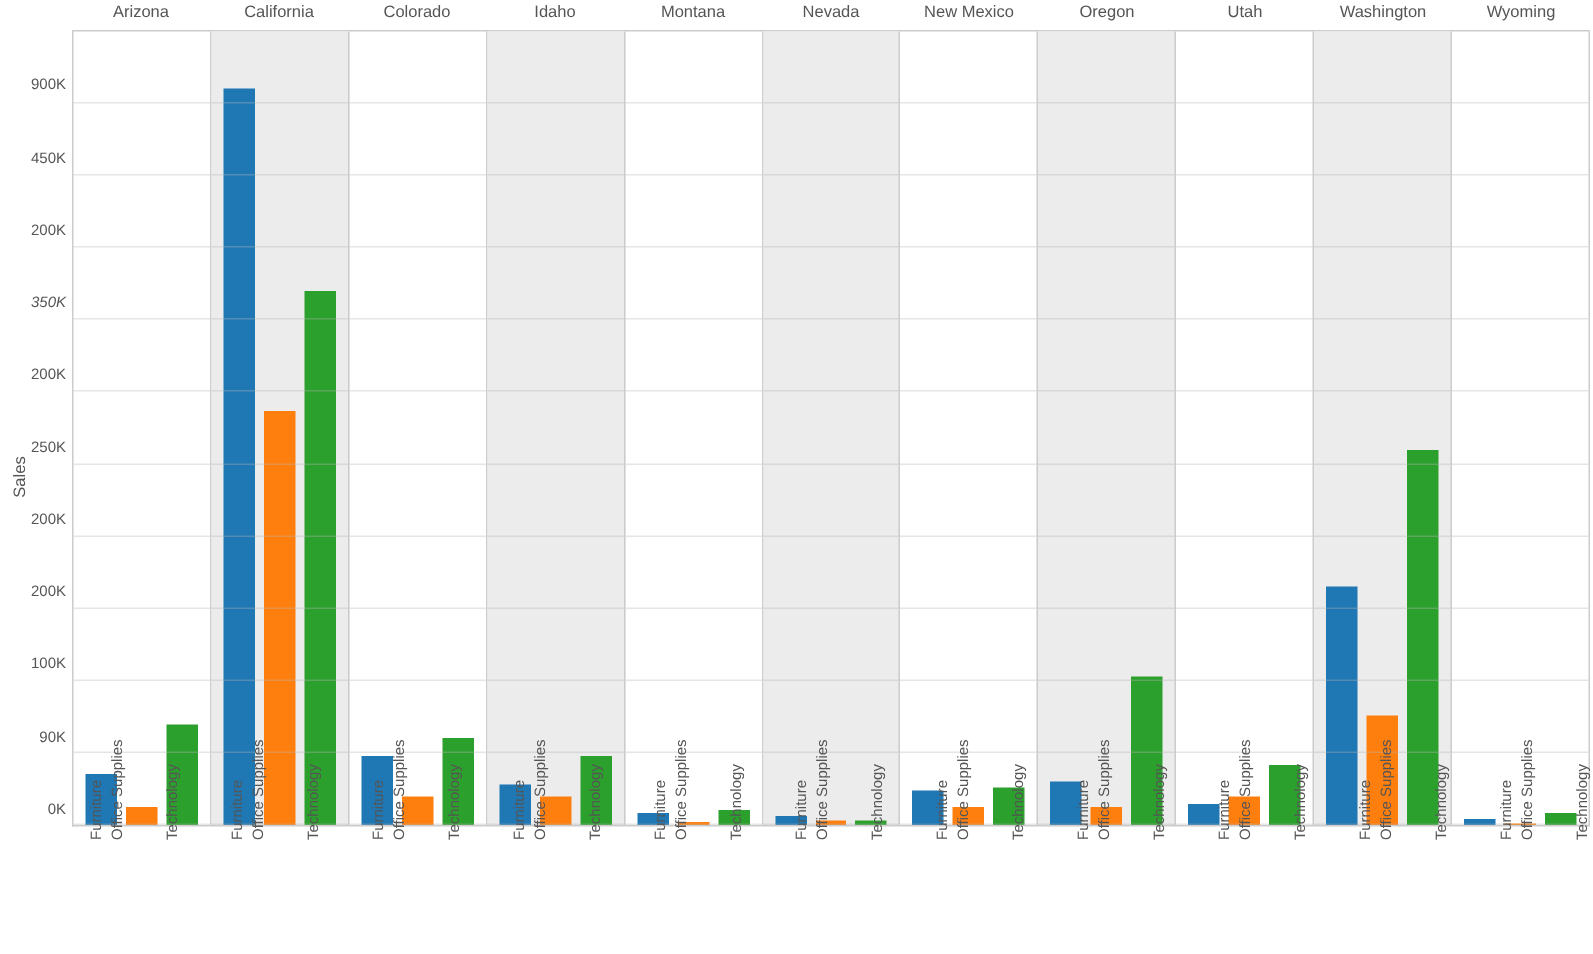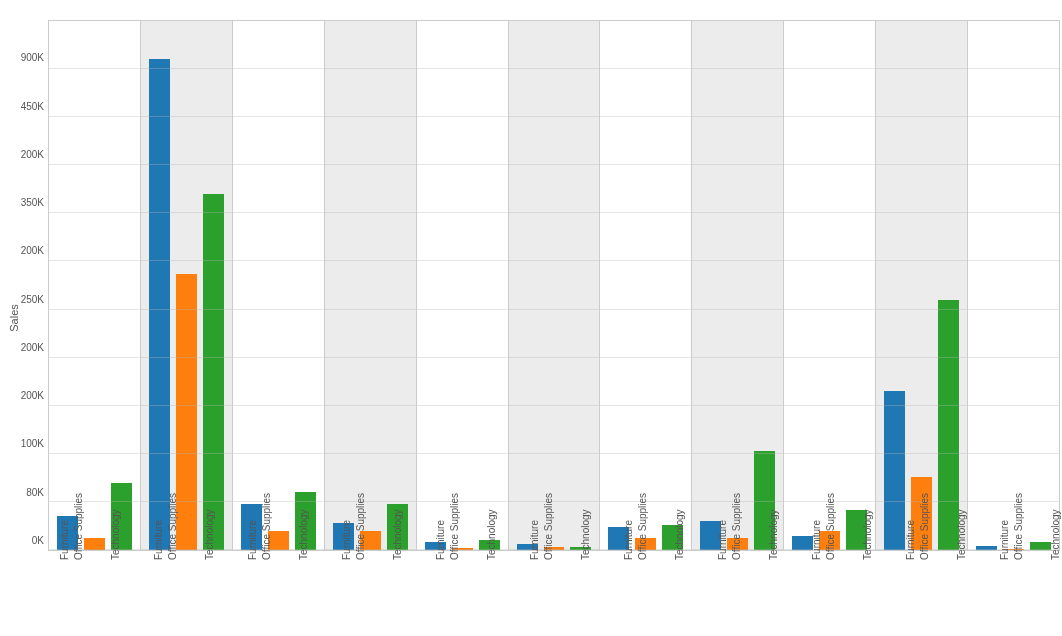"Arizona" div.headers { html: none -> <div> <div>Arizona</div> <div>California</div> <div>Colorado</div> <div>Idaho</div> <div>Montana</div> <div>Nevada</div> <div>New Mexico</div> <div>Oregon</div> <div>Utah</div> <div>Washington</div> <div>Wyoming</div> </div> }
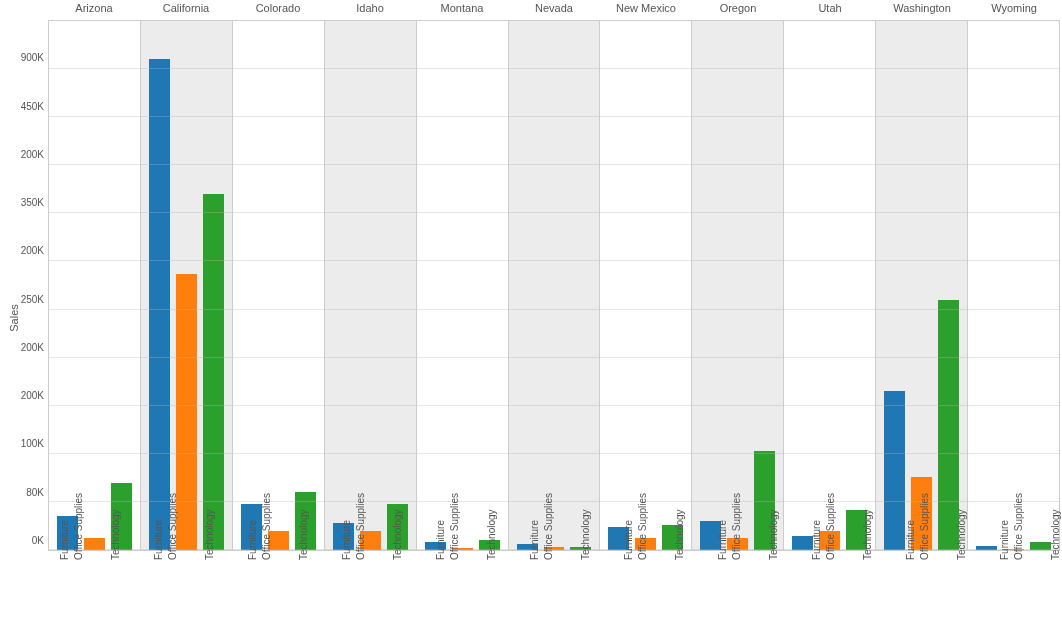"350K" div.y-tick { font-style: none -> italic }
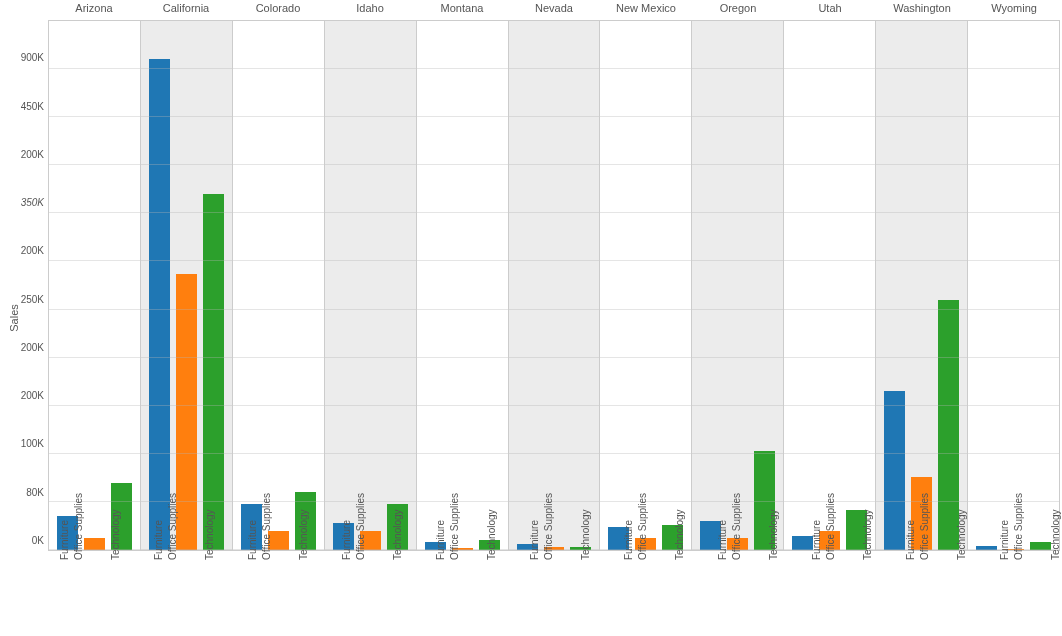"80K" div.y-tick { text: 80K -> 90K }
